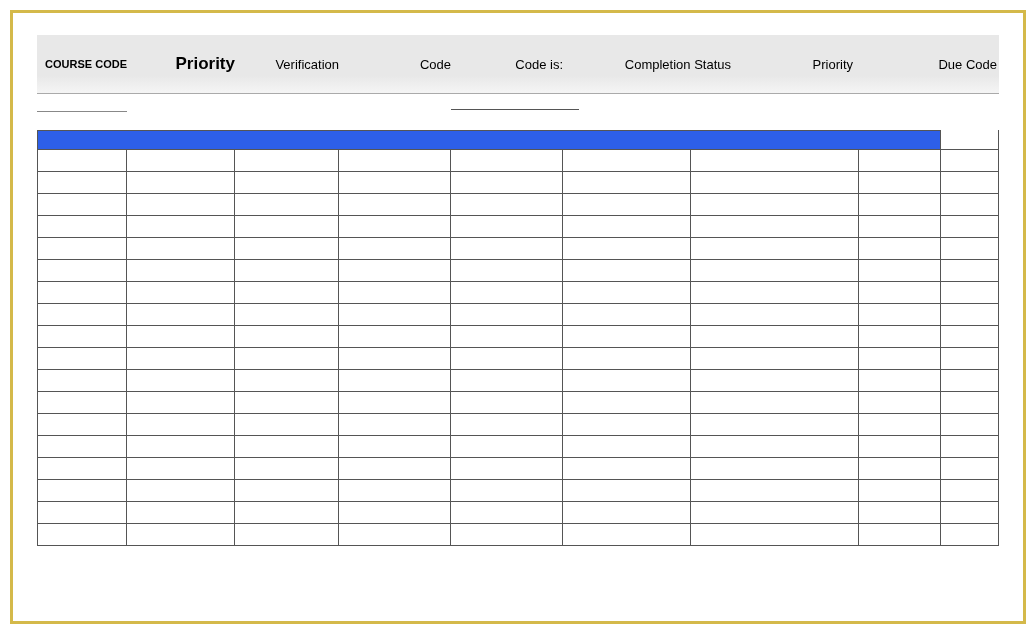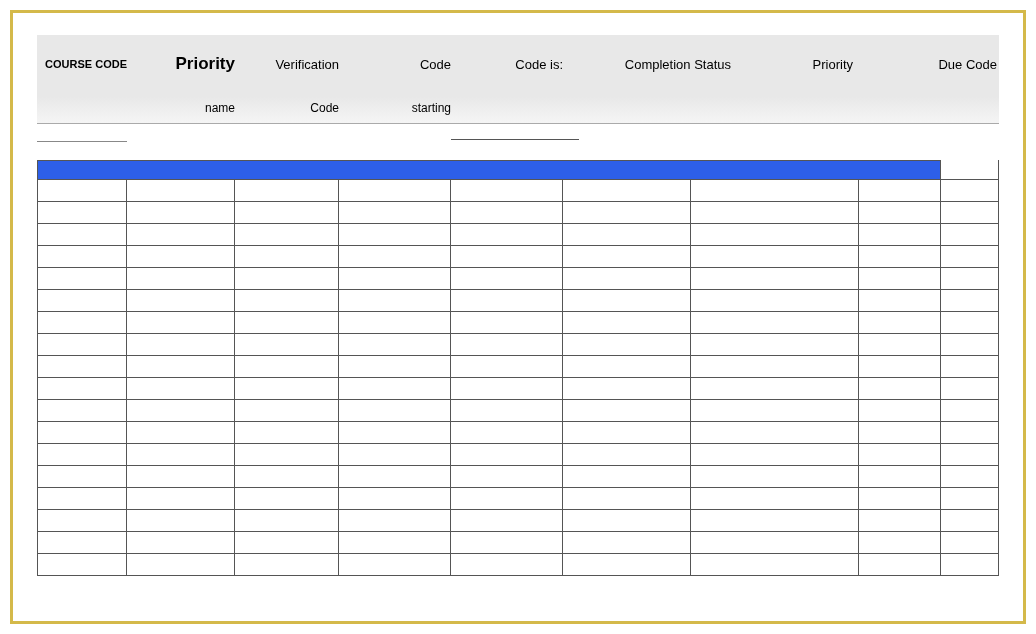"name" div.header-row2 { html: <div> <div></div> <div>name</div> <div>Code</div> <div>starting</div> <div></div> <div></div> <div></div> <div></div> <div></div> </div> -> none }
